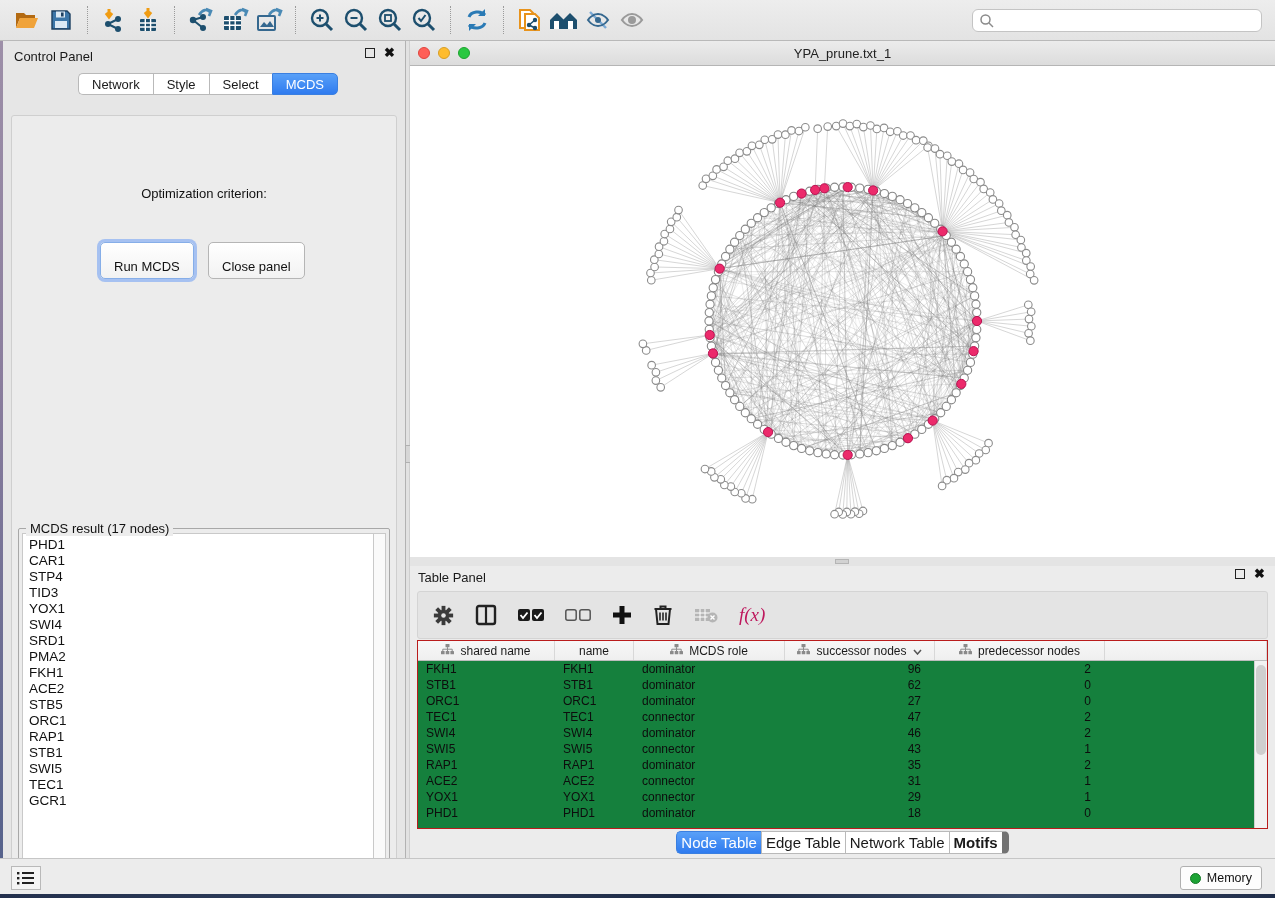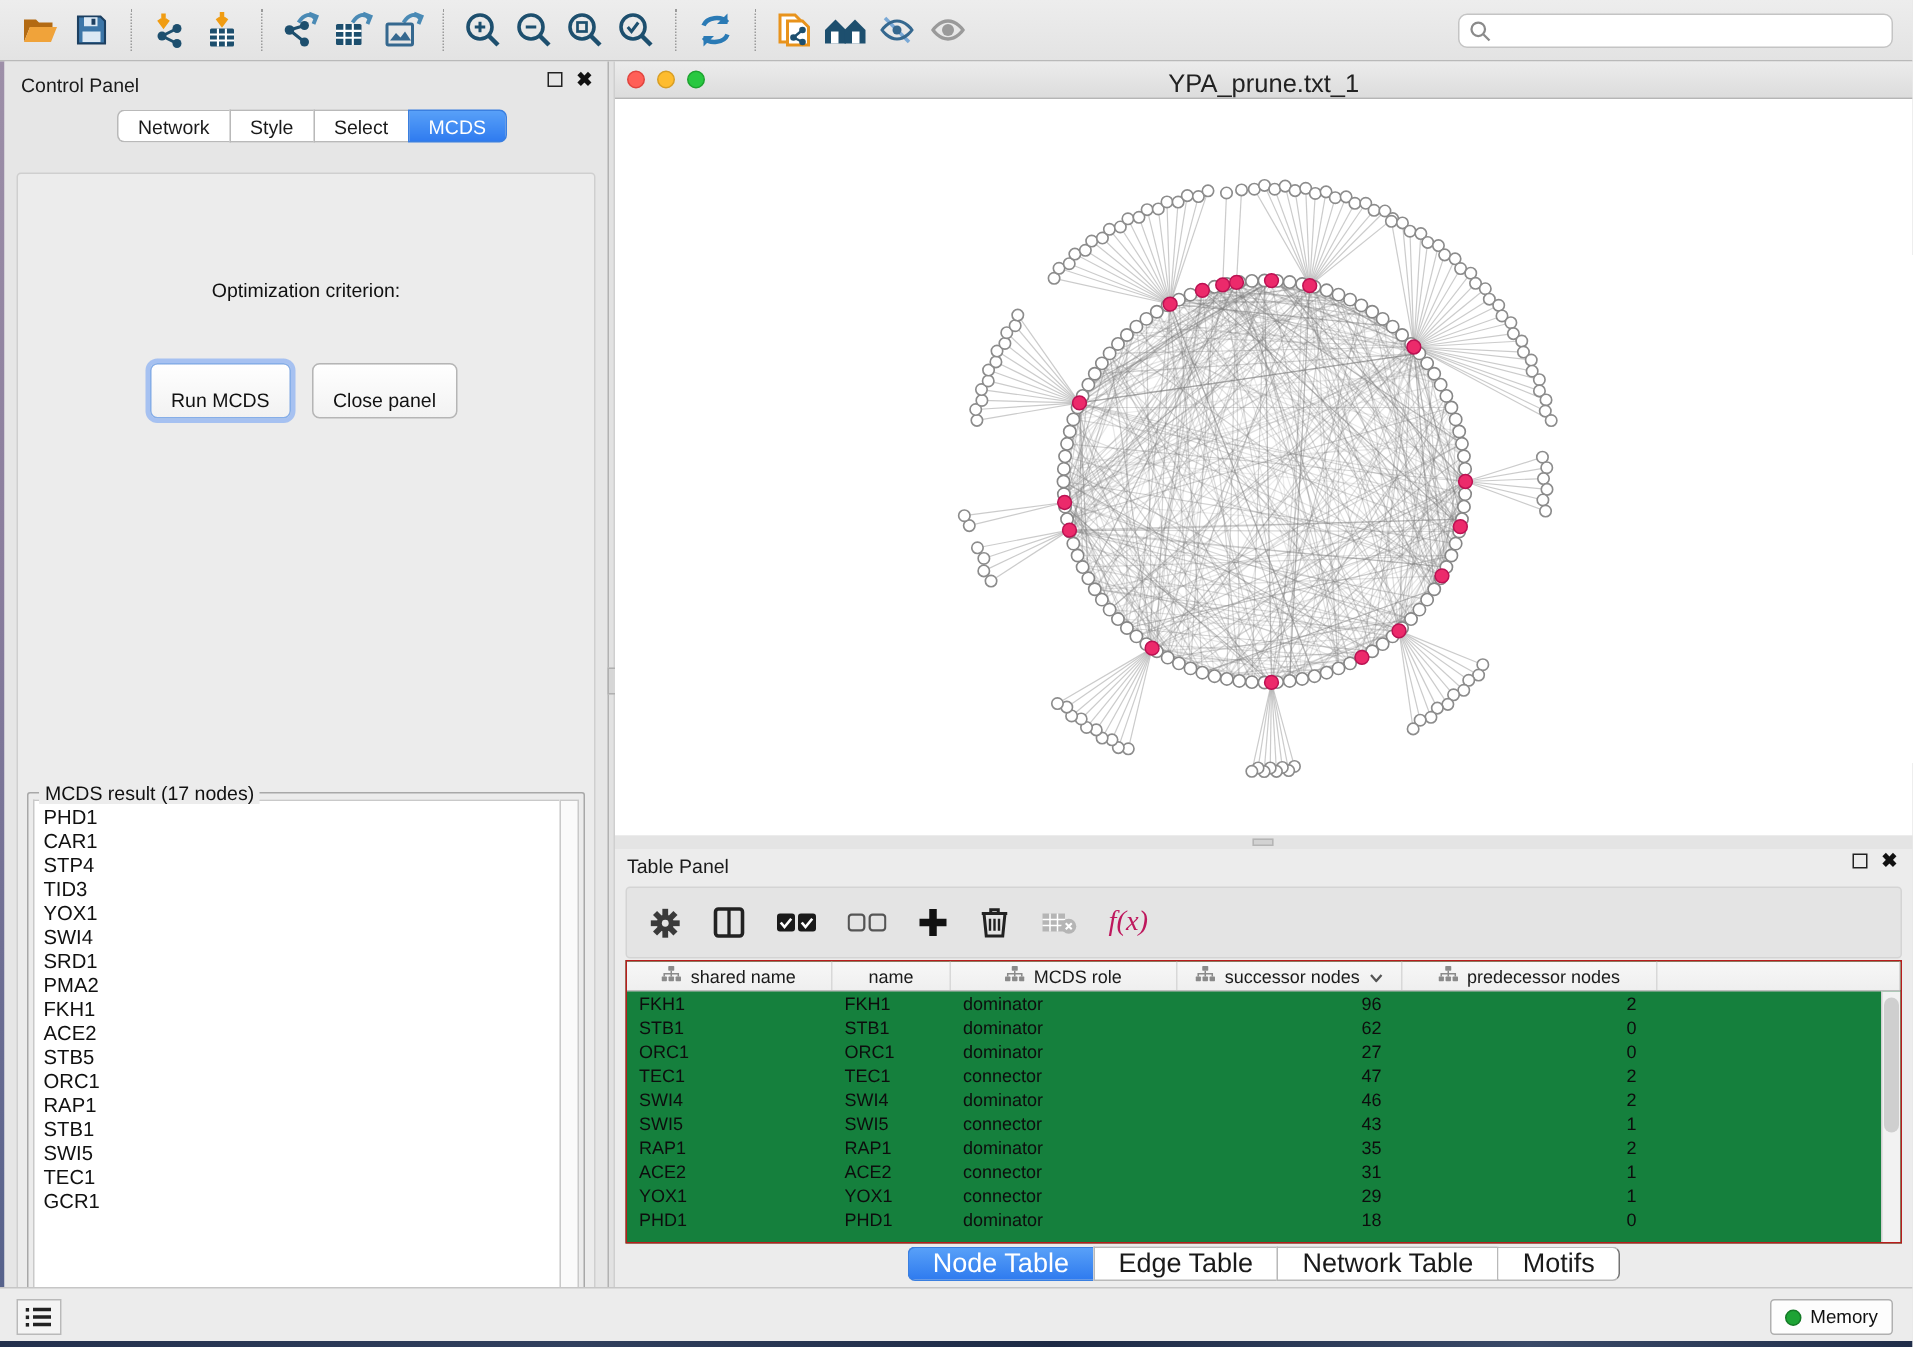"YPA_prune.txt_1" .net-title { font-size: 17px -> 13px }
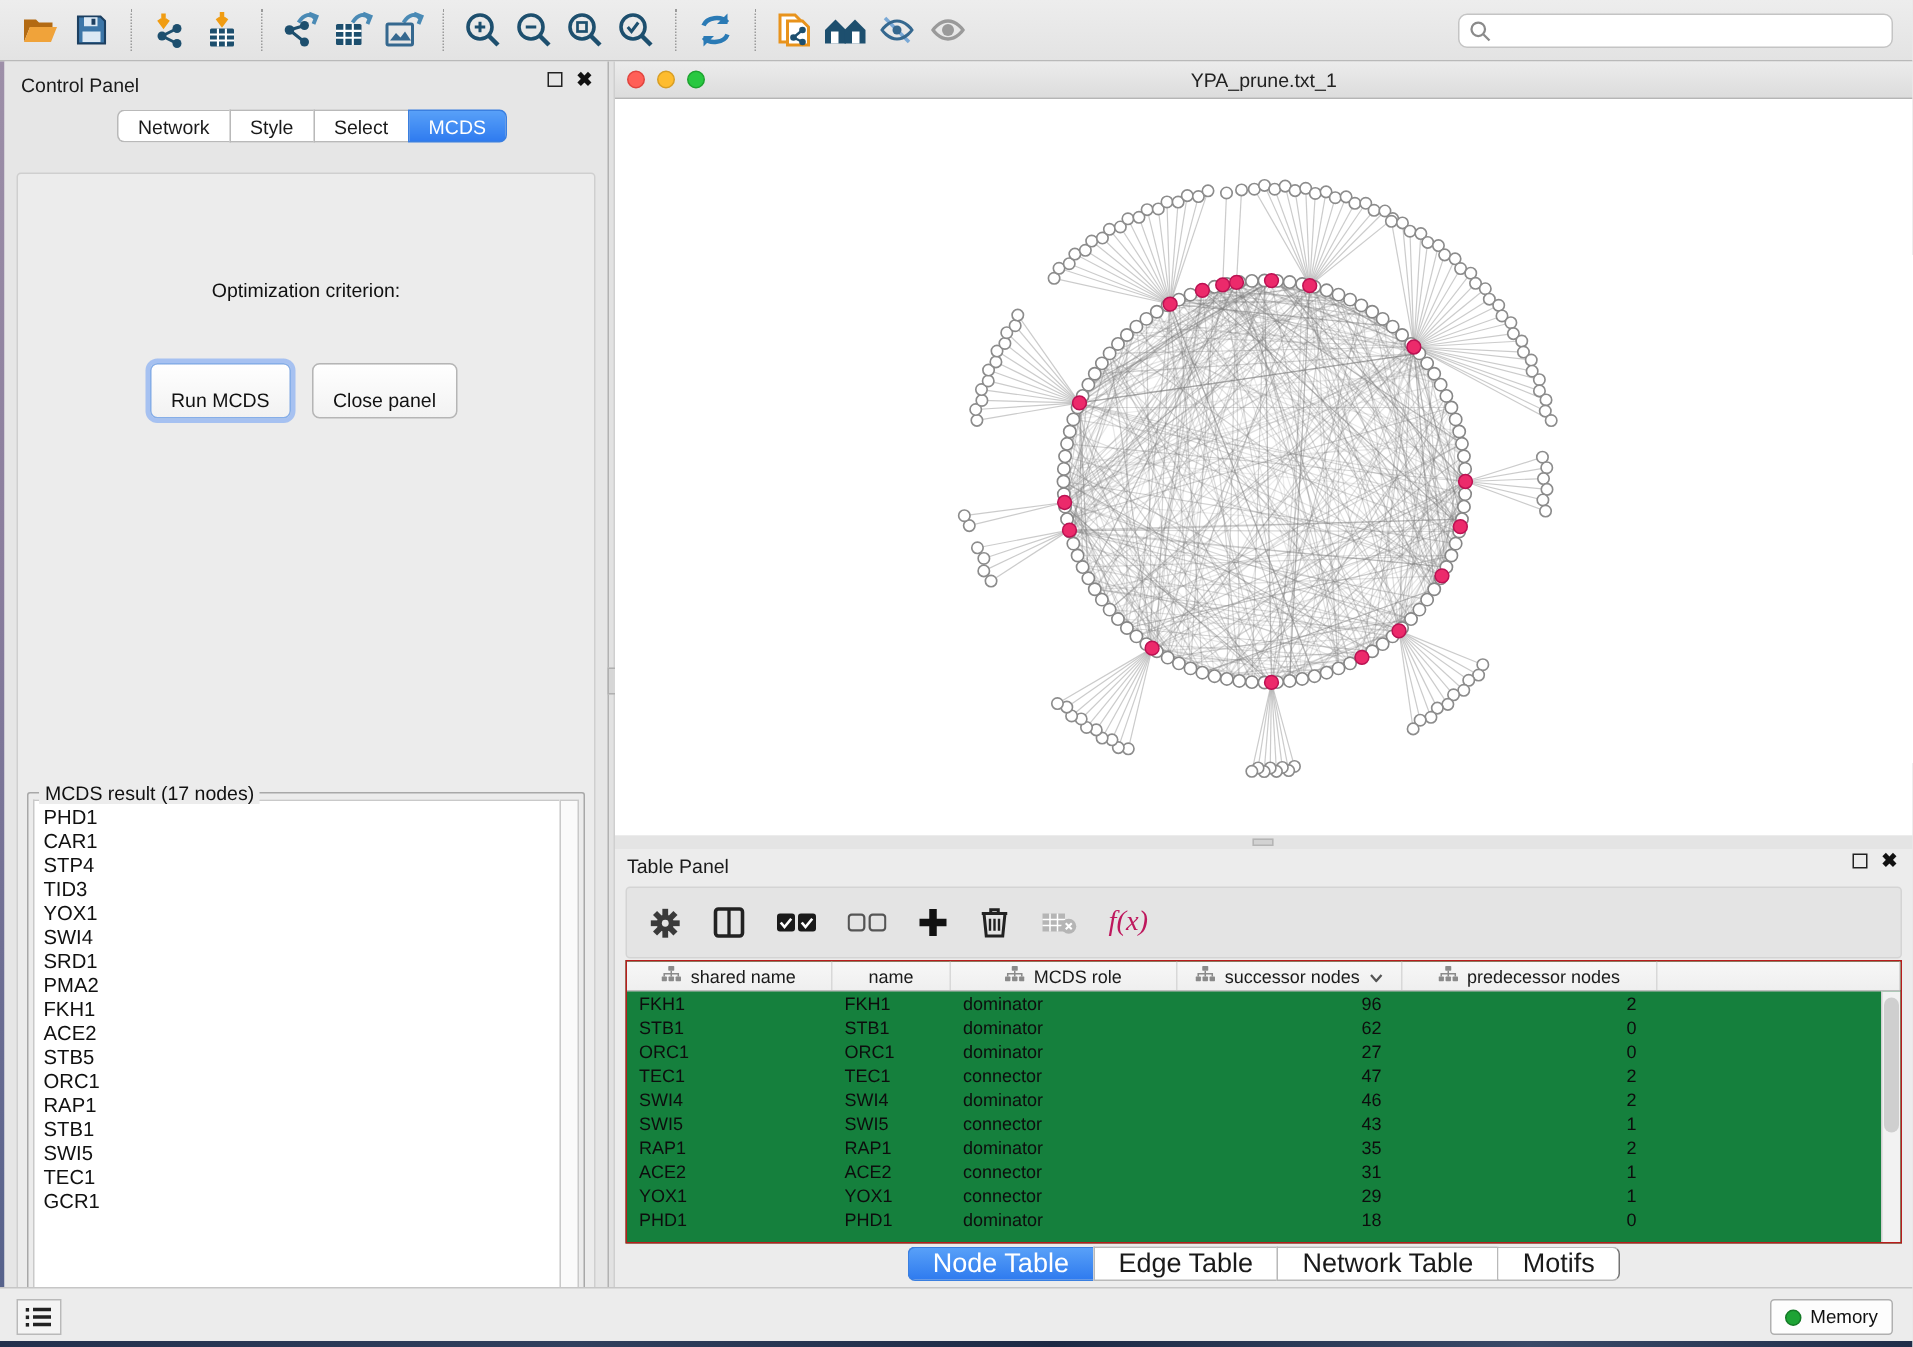"Node Table" .tp-tab { font-size: 18px -> 15px; padding: 0 16px -> 0 4px }
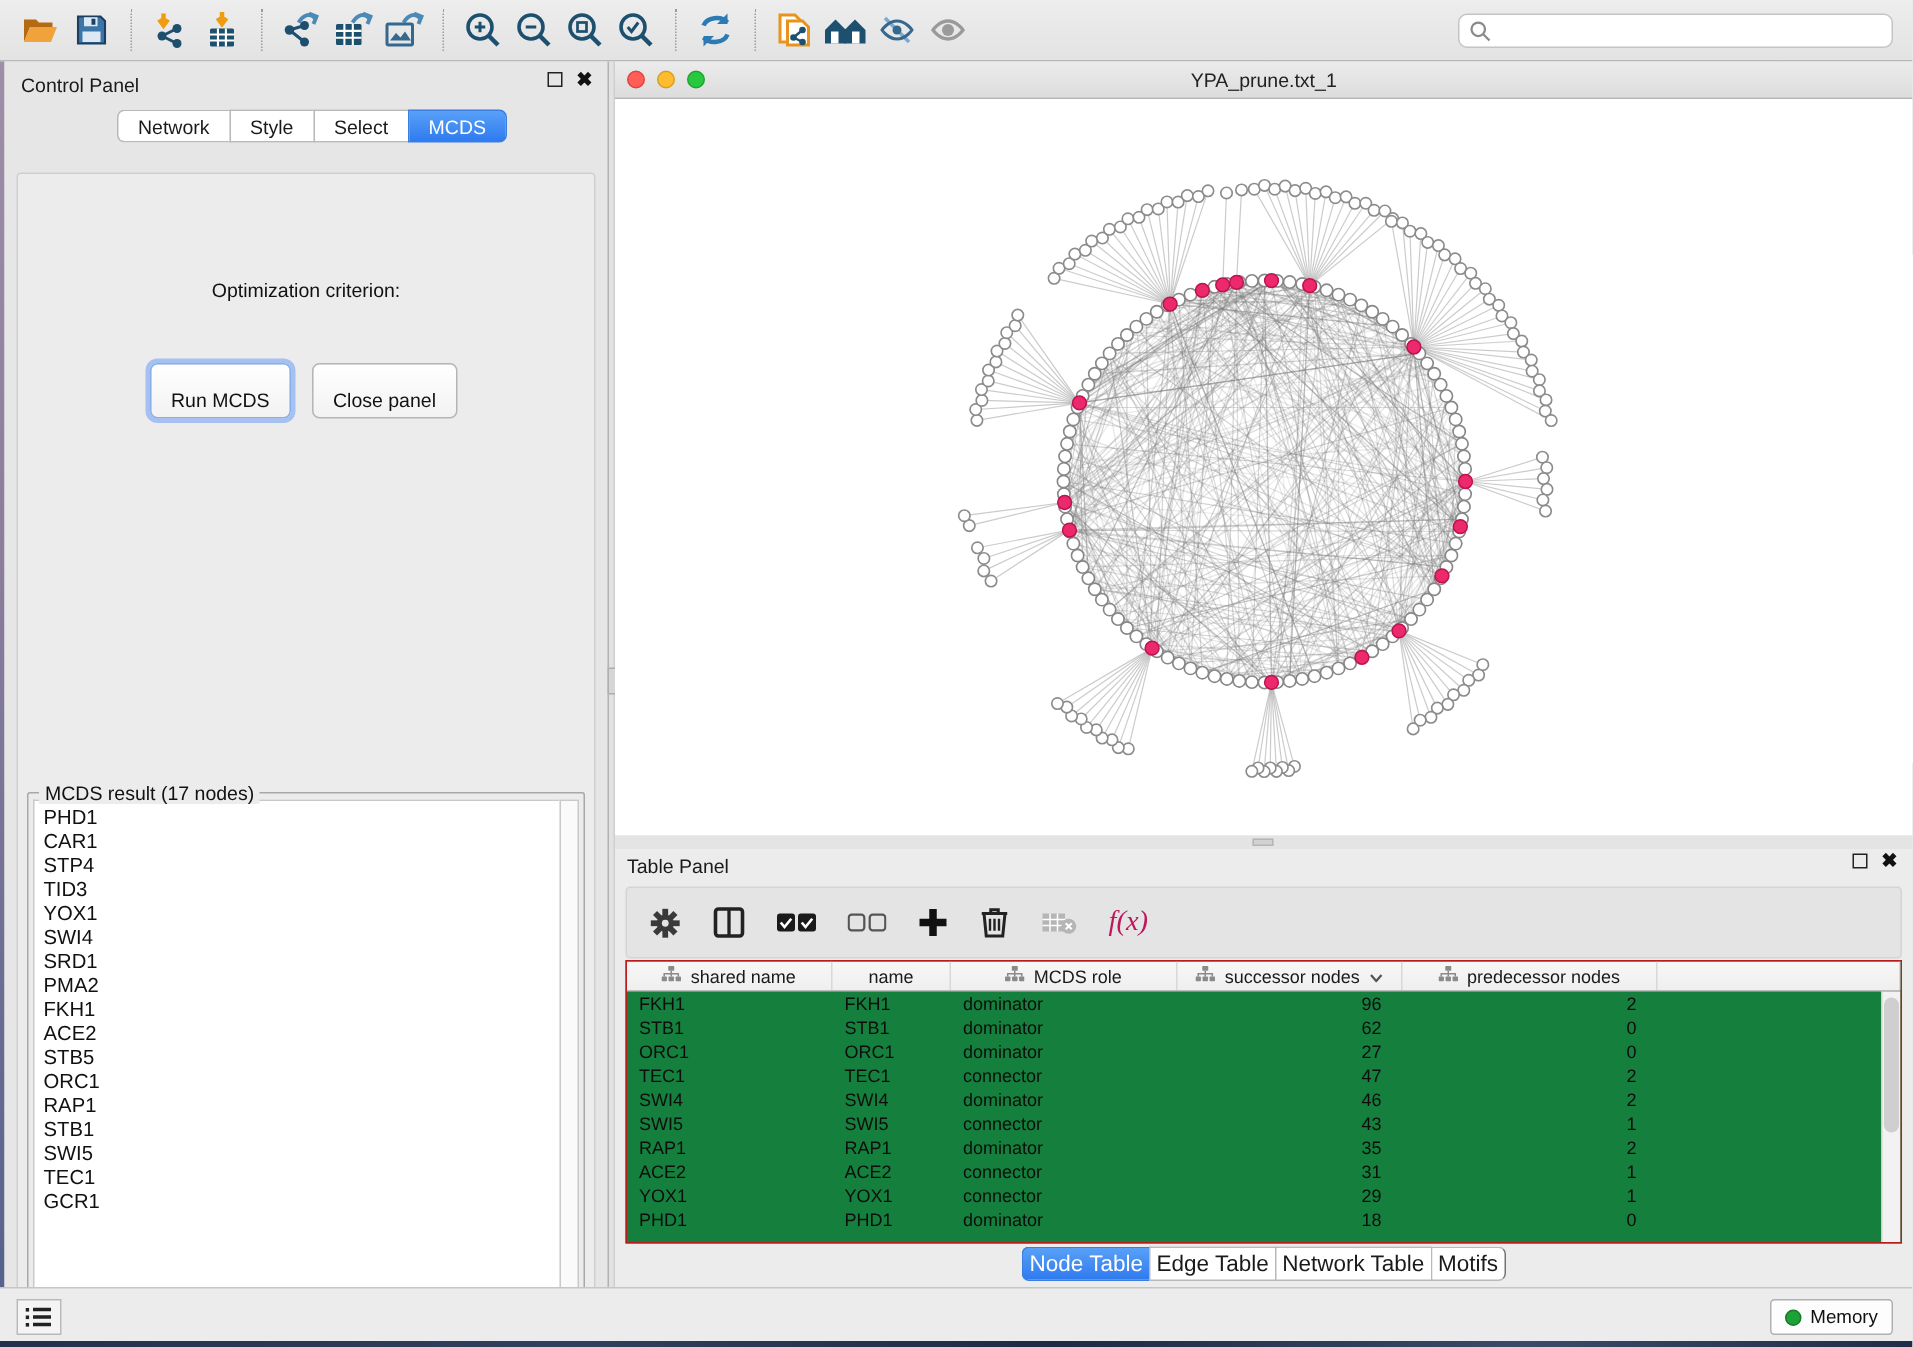"Motifs" .tp-tab:last-child { border-right: 1px solid #737373 -> 7px solid #737373; font-weight: none -> bold }
